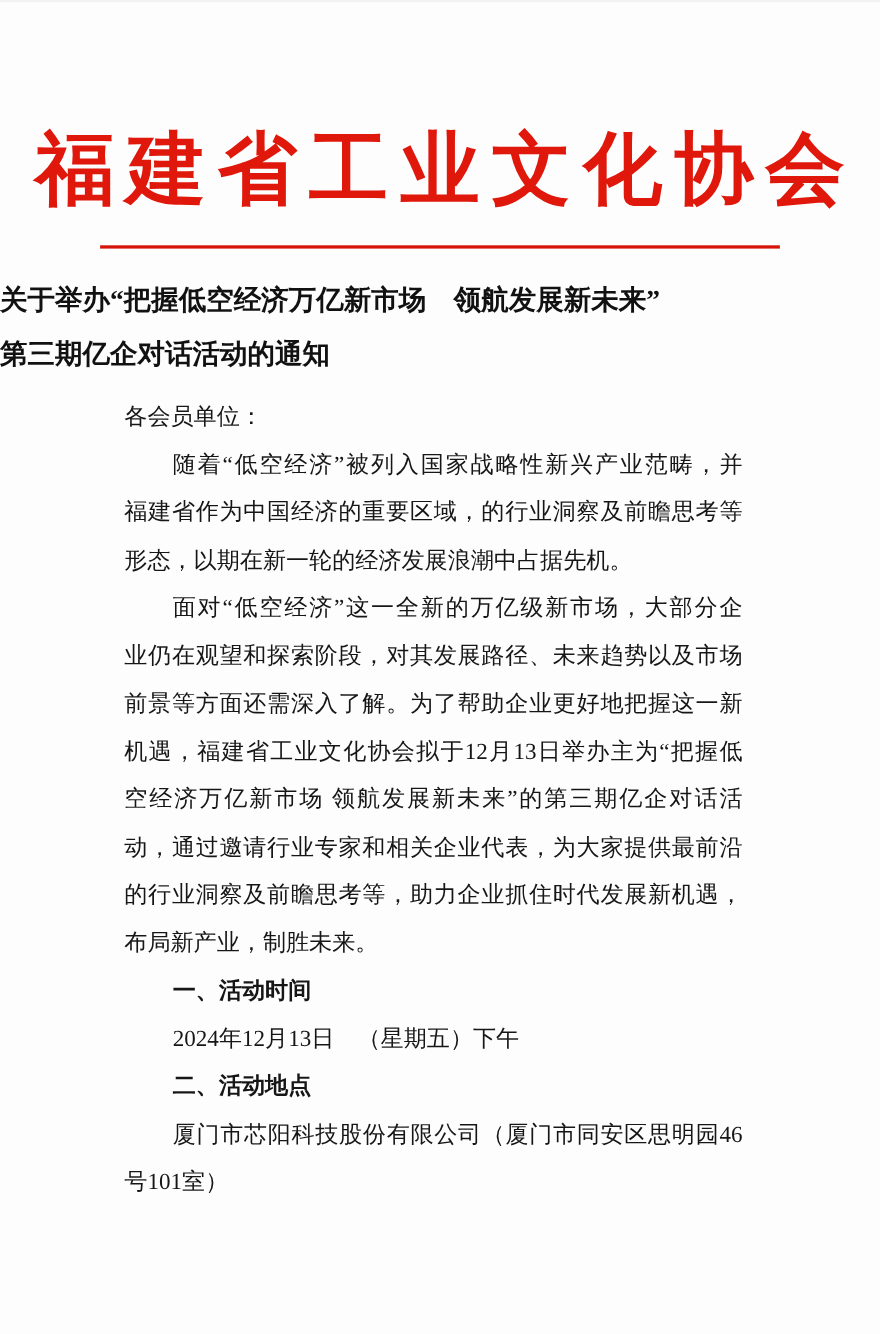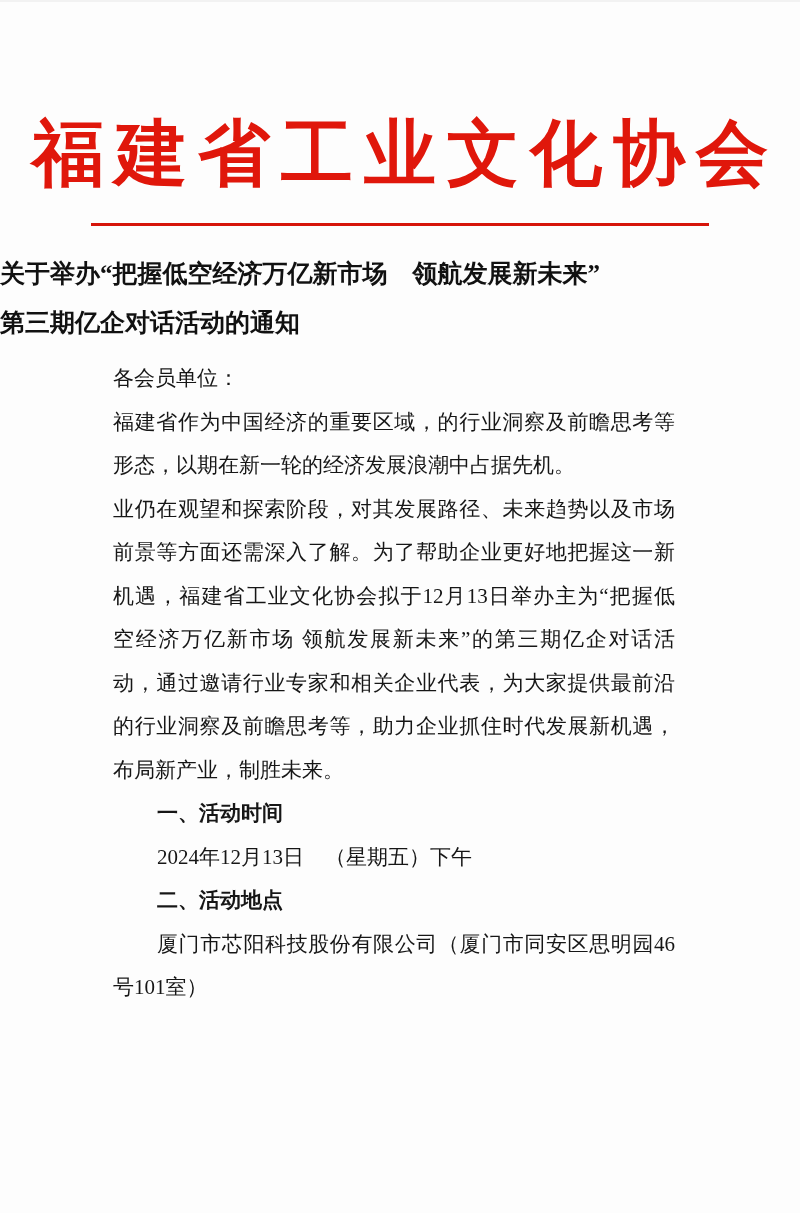"随着“低空经济”被列入国家战略性新兴产业范畴，并" div.line { html: none -> <div>随着“低空经济”被列入国家战略性新兴产业范畴，并</div> }
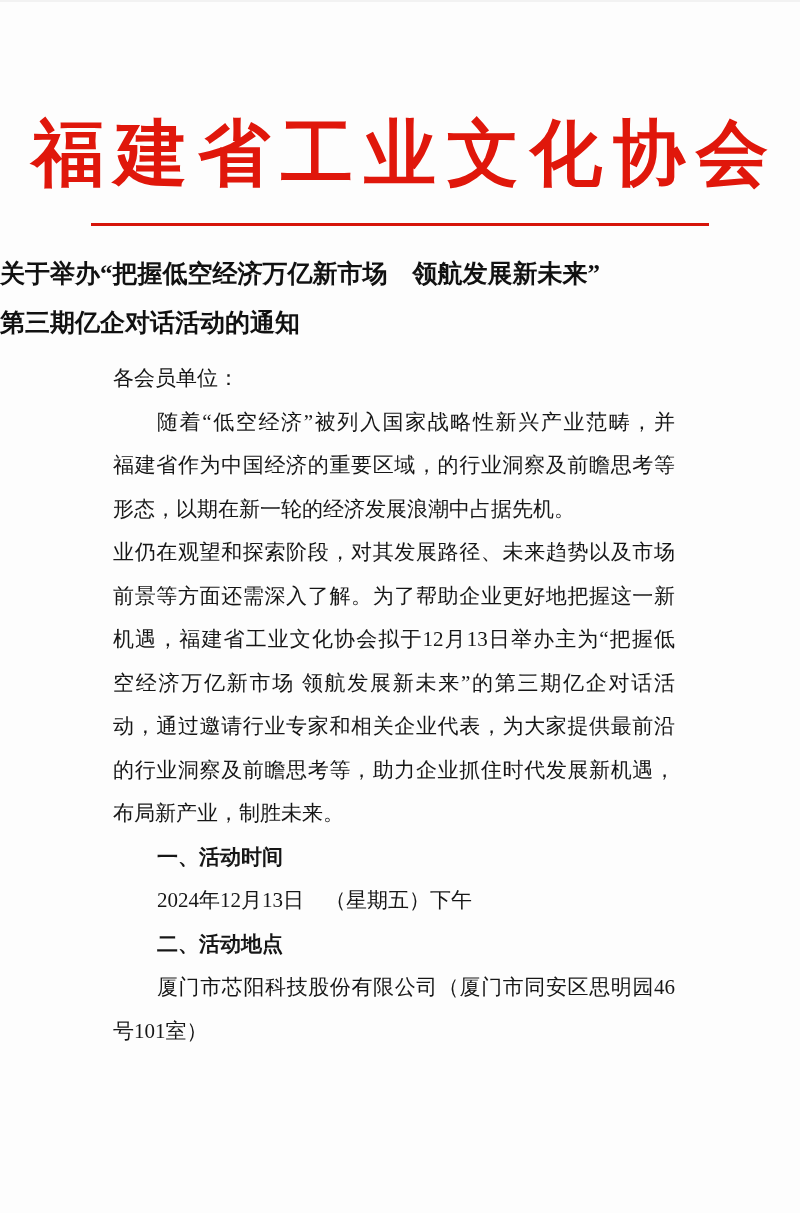"面对“低空经济”这一全新的万亿级新市场，大部分企" div.line { html: none -> <div>面对“低空经济”这一全新的万亿级新市场，大部分企</div> }
